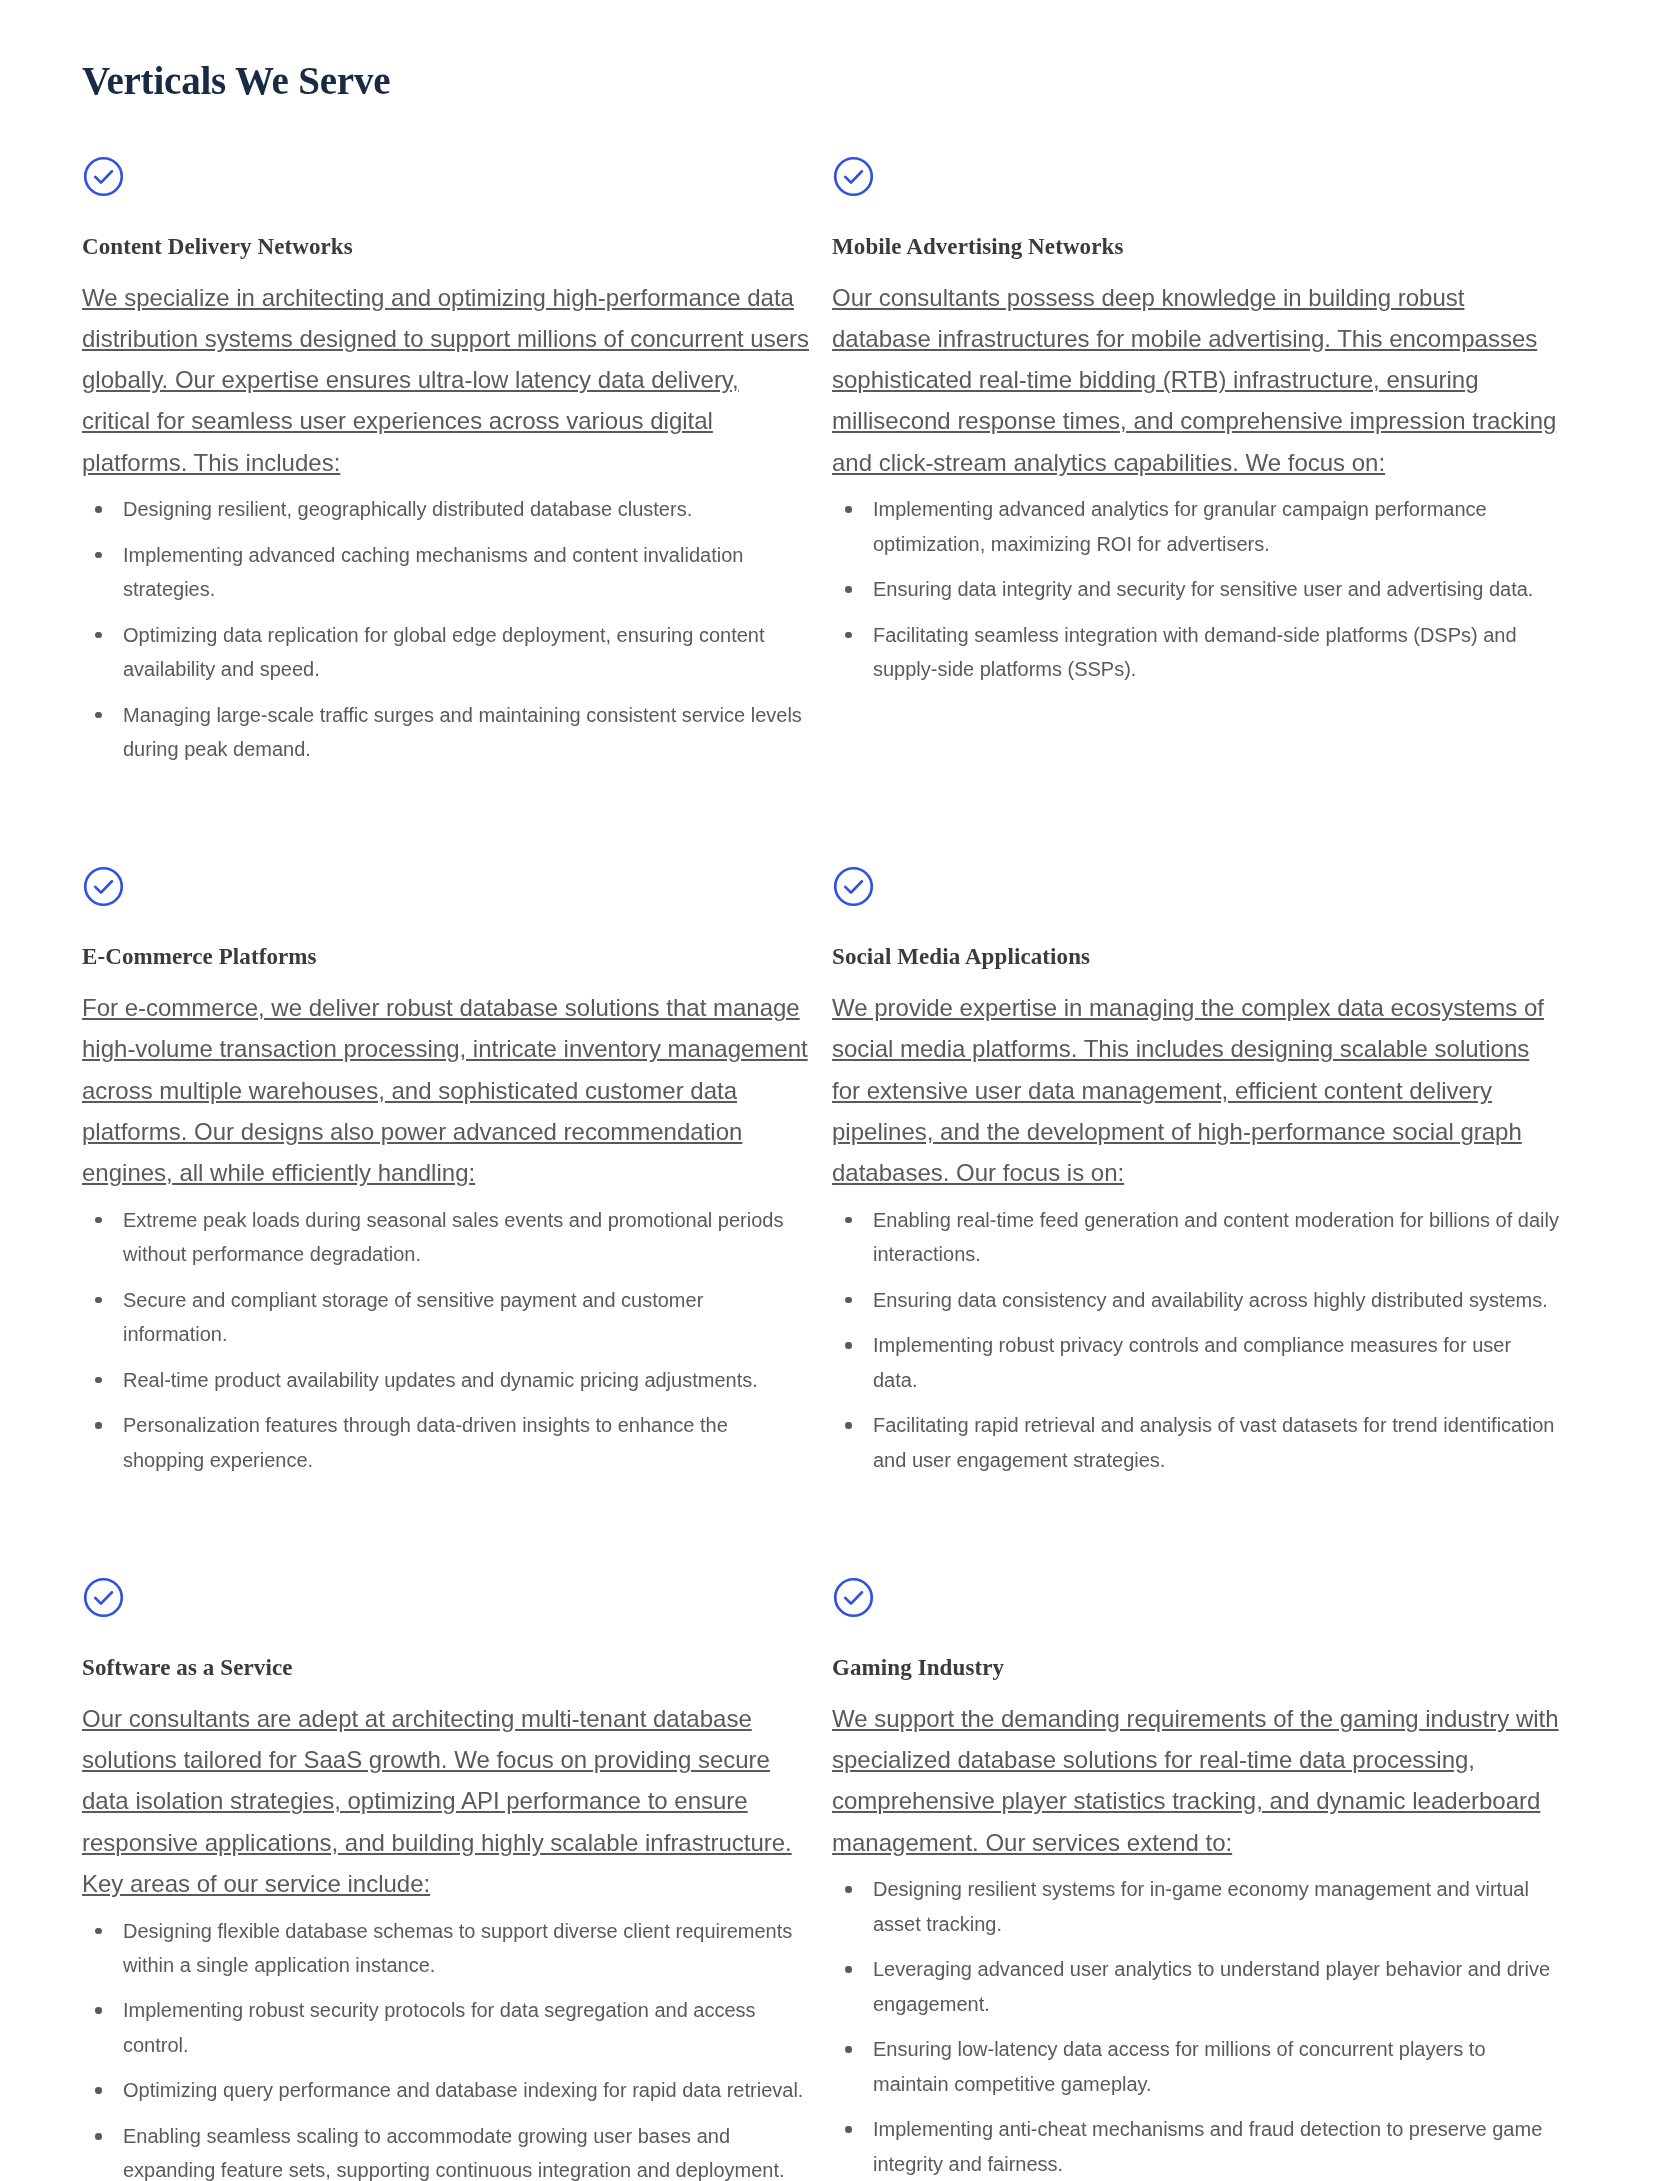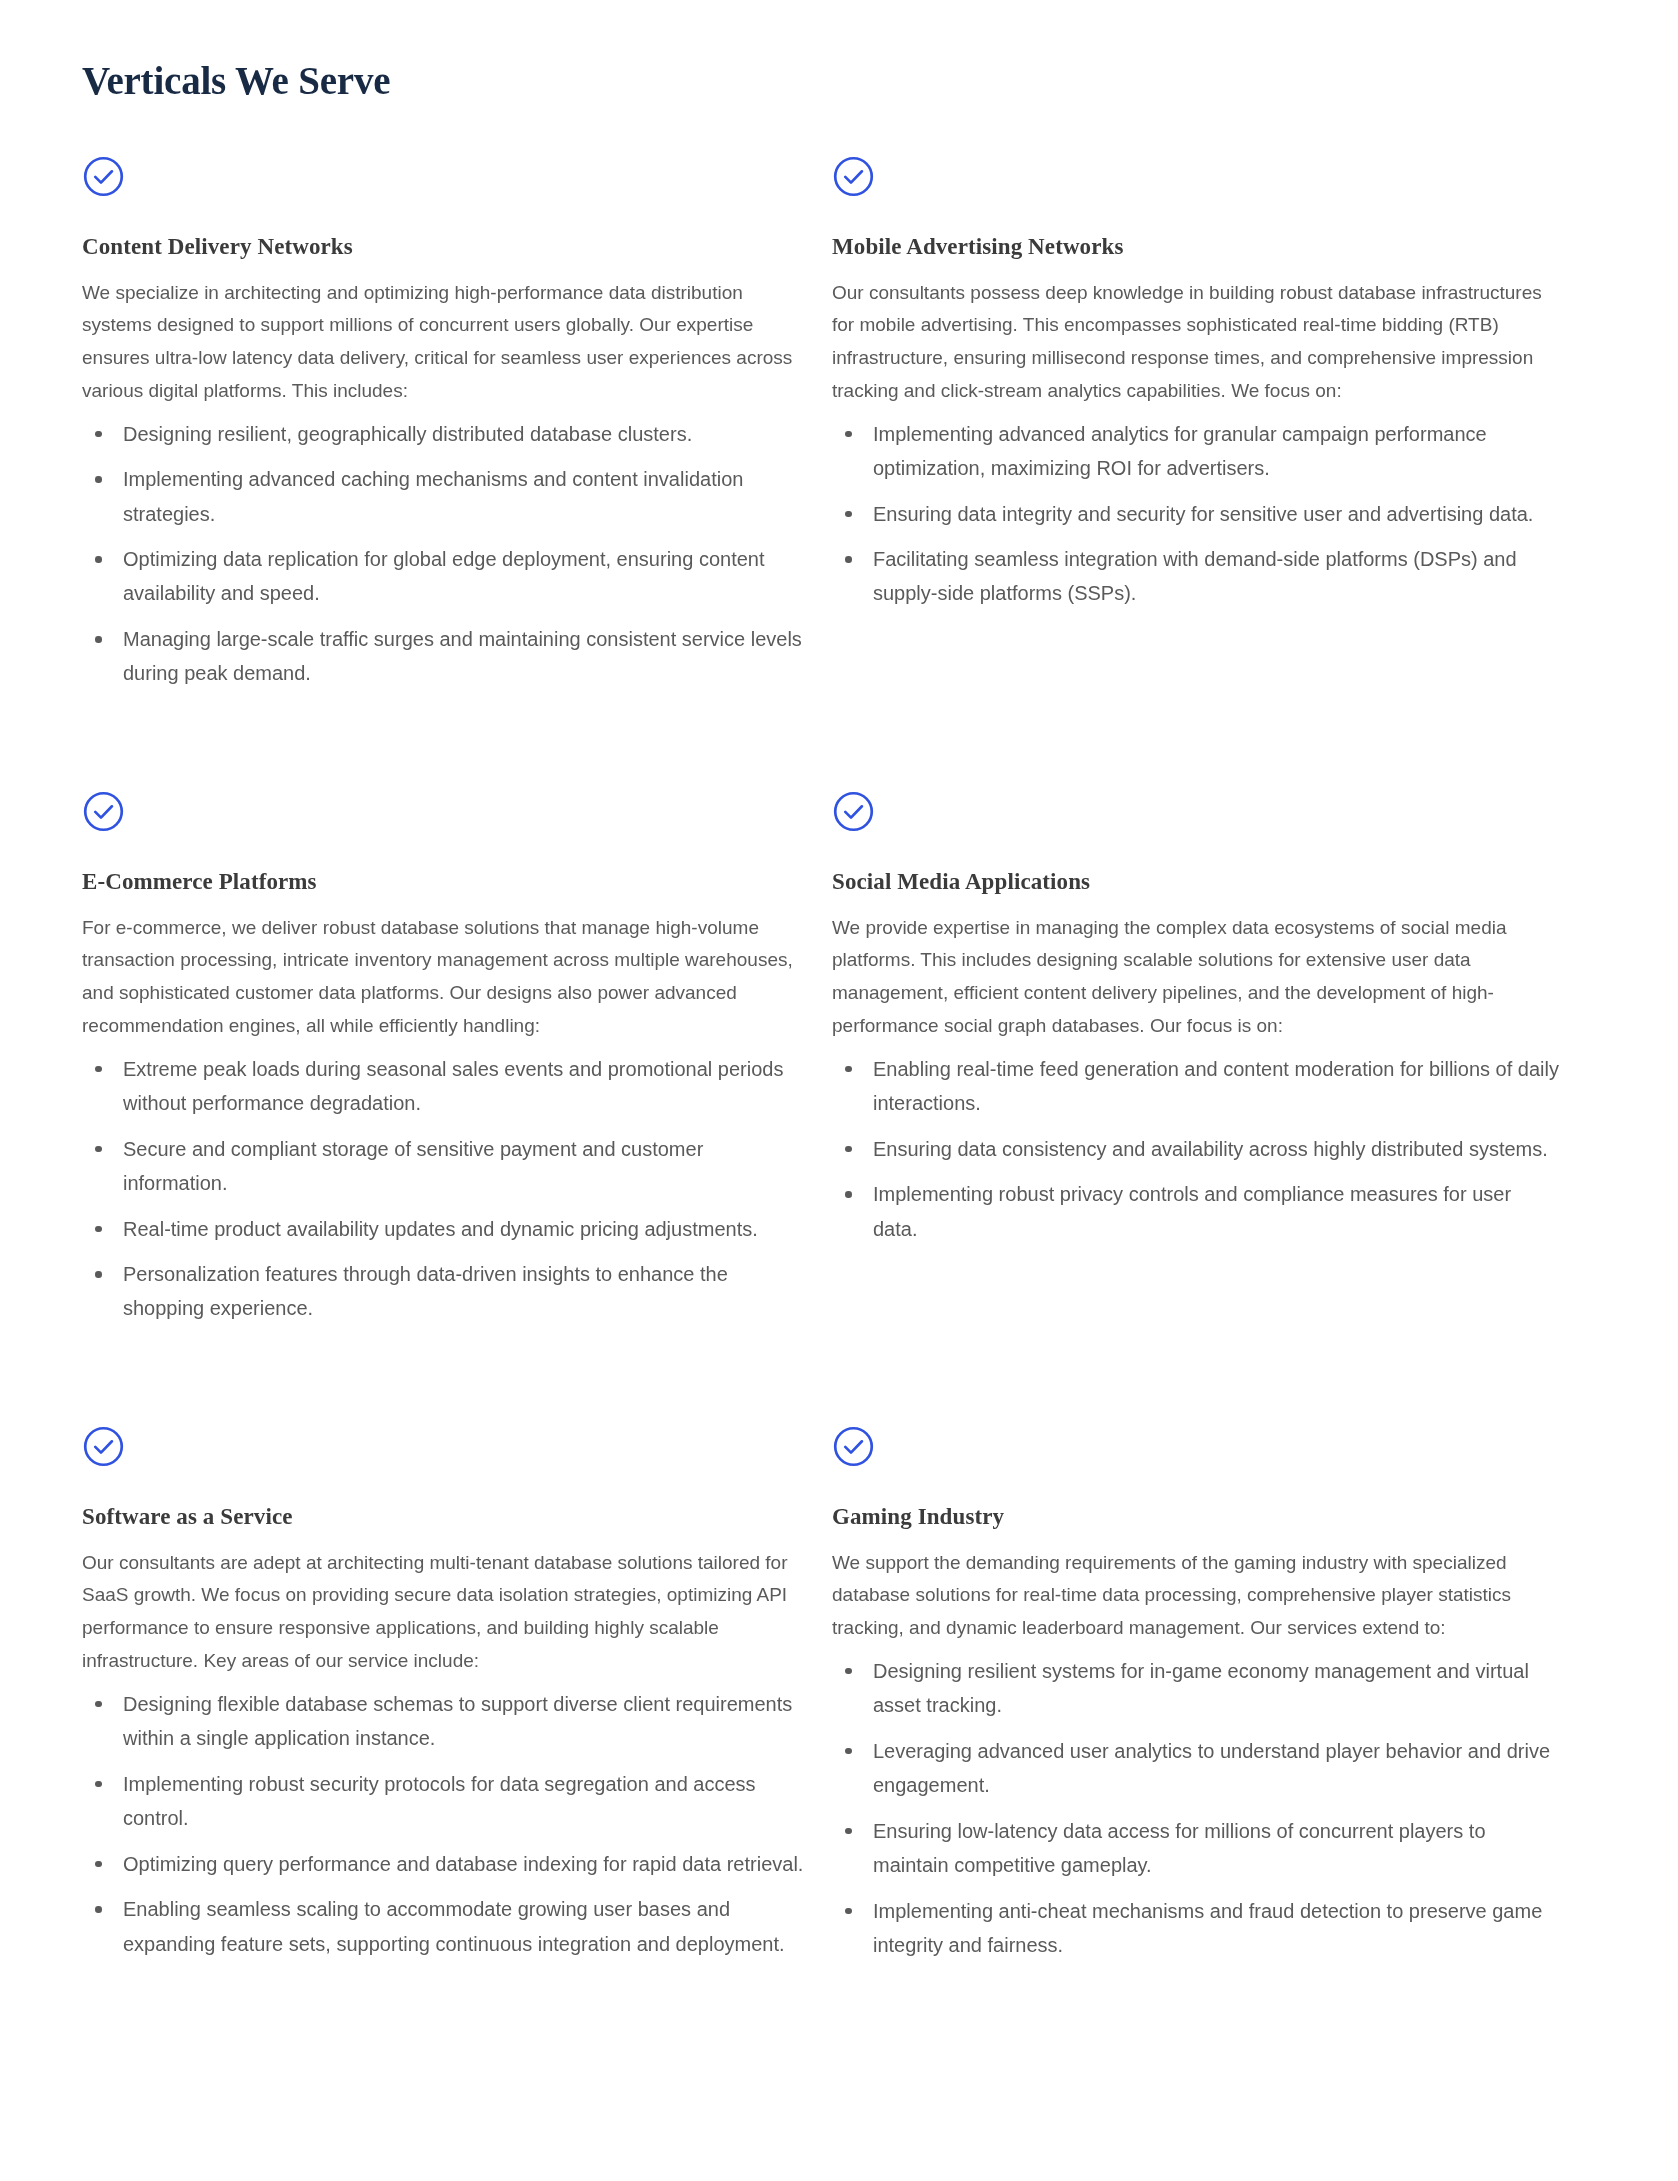"We specialize in architecting and" .card-intro { font-size: 19px -> 24px; text-decoration: none -> underline }
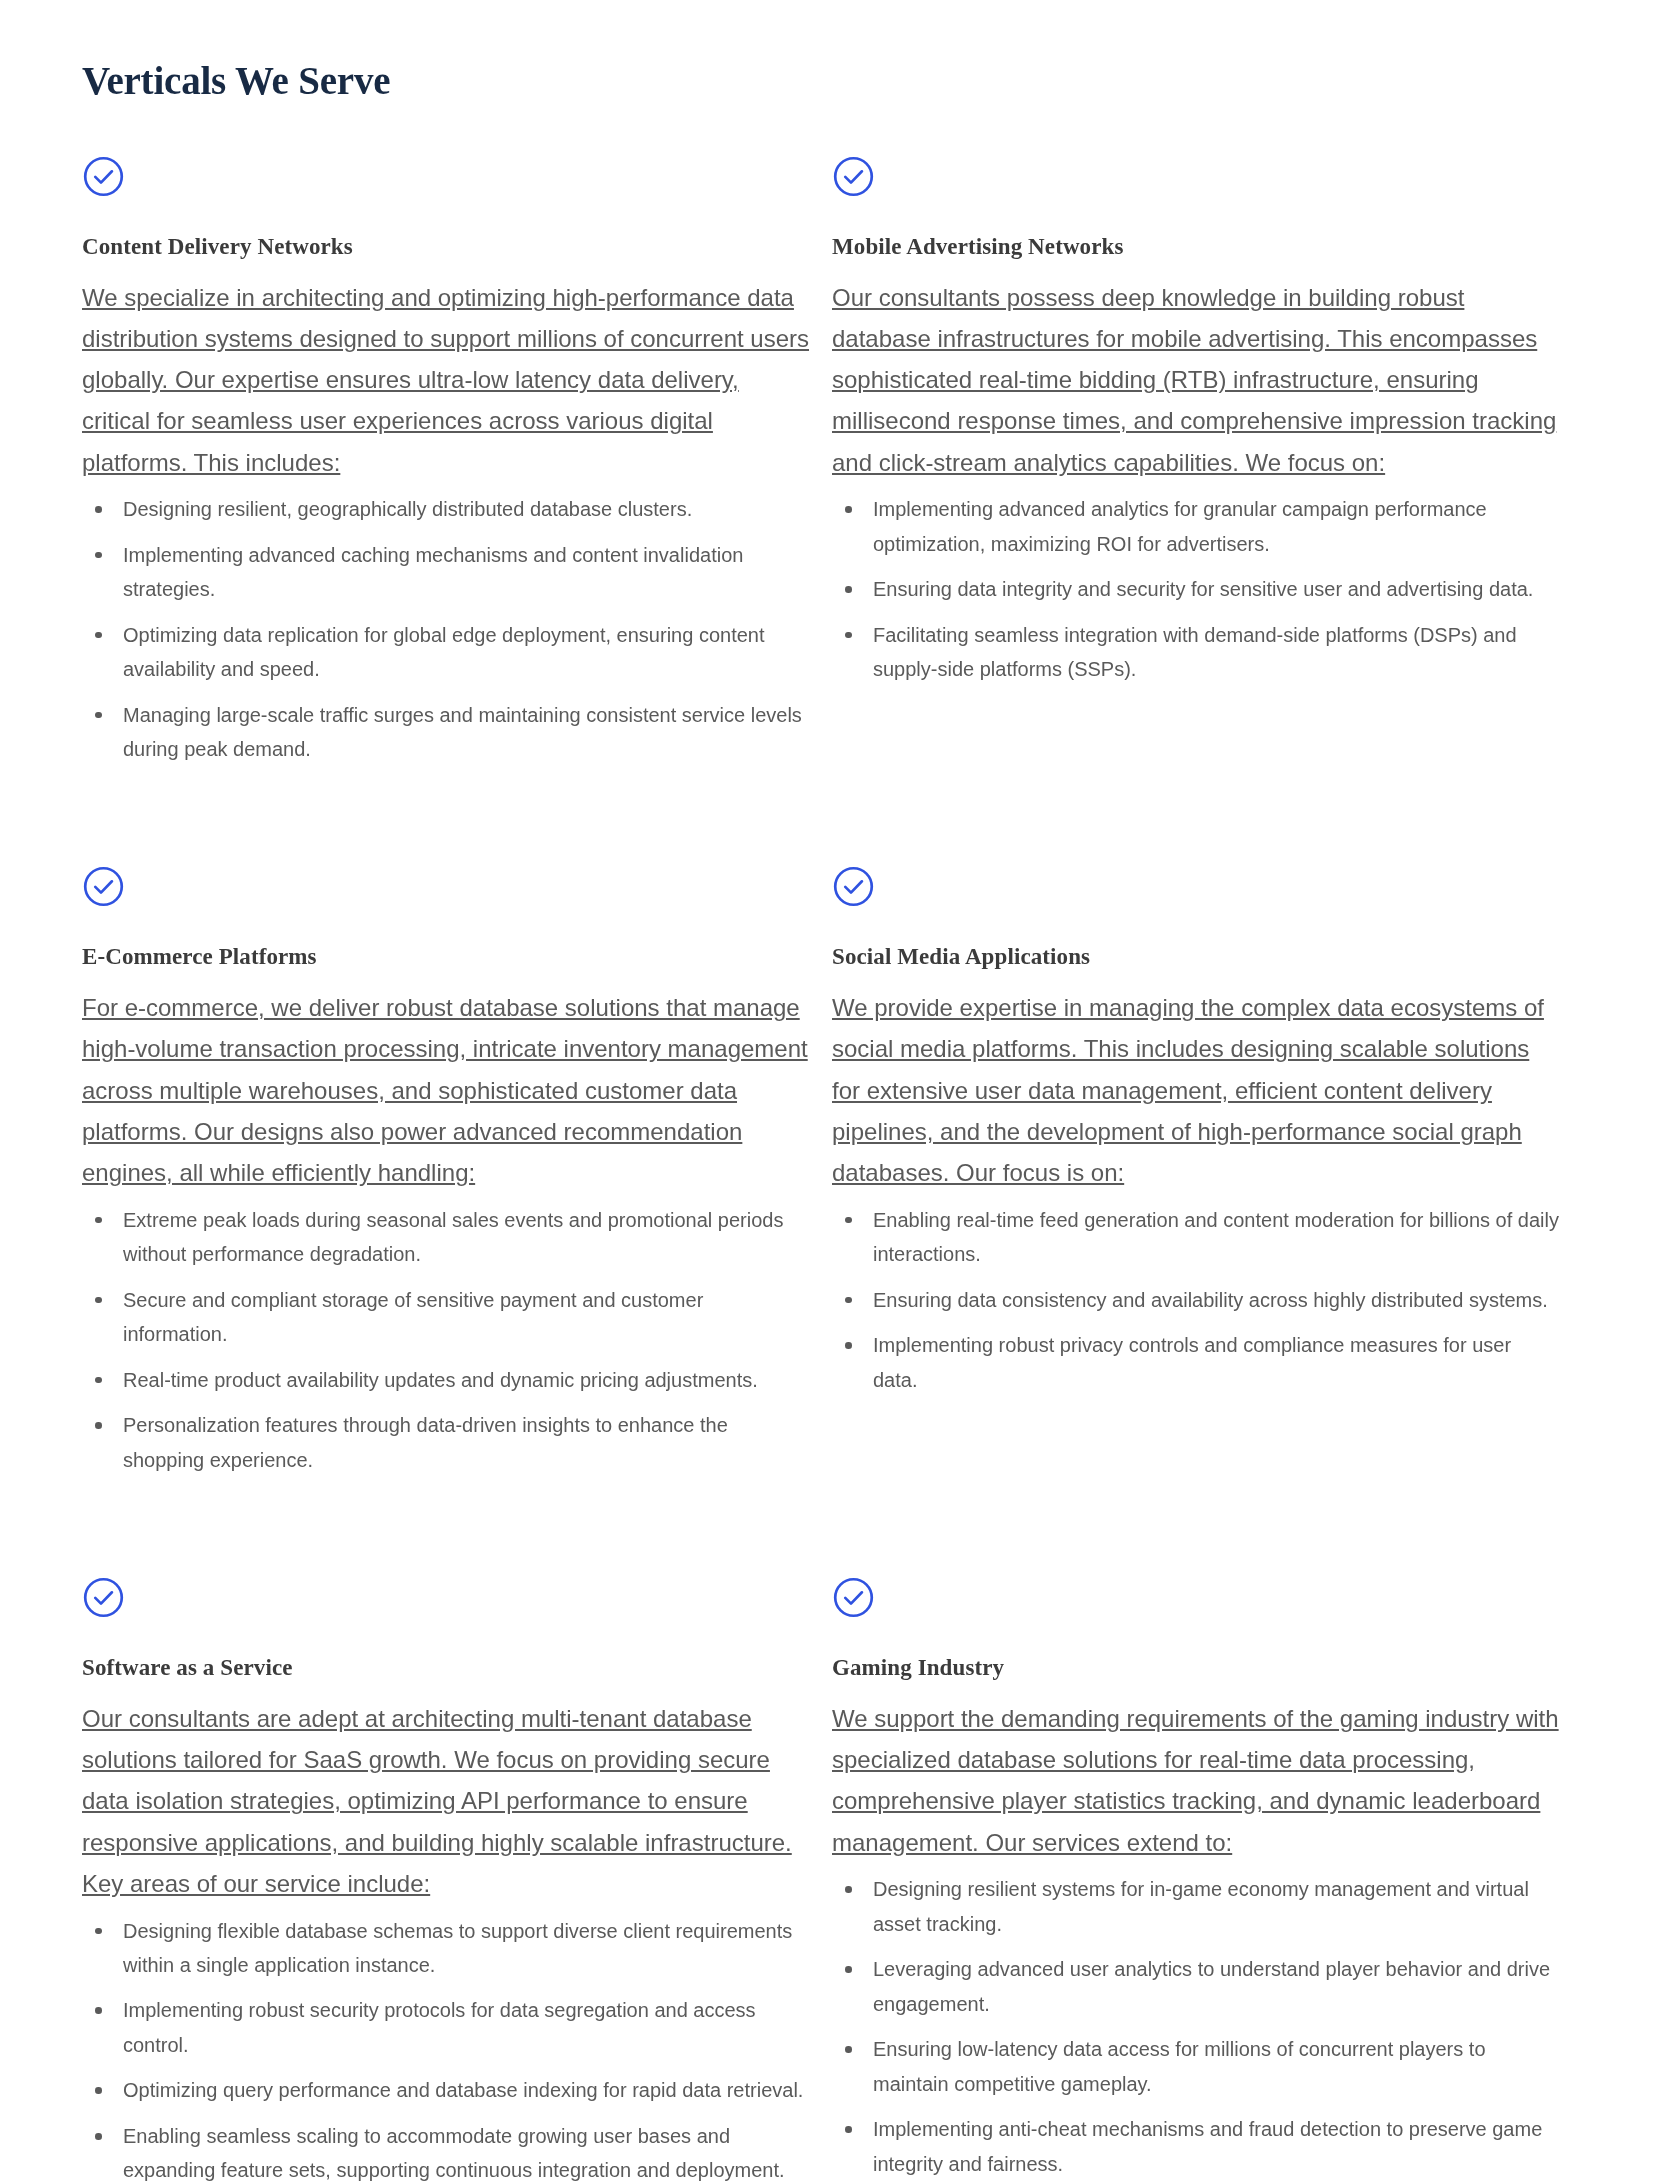"Facilitating rapid retrieval and" li.bullet-item { html: none -> <li>Facilitating rapid retrieval and analysis of vast datasets for trend identification and user engagement strategies.</li> }
